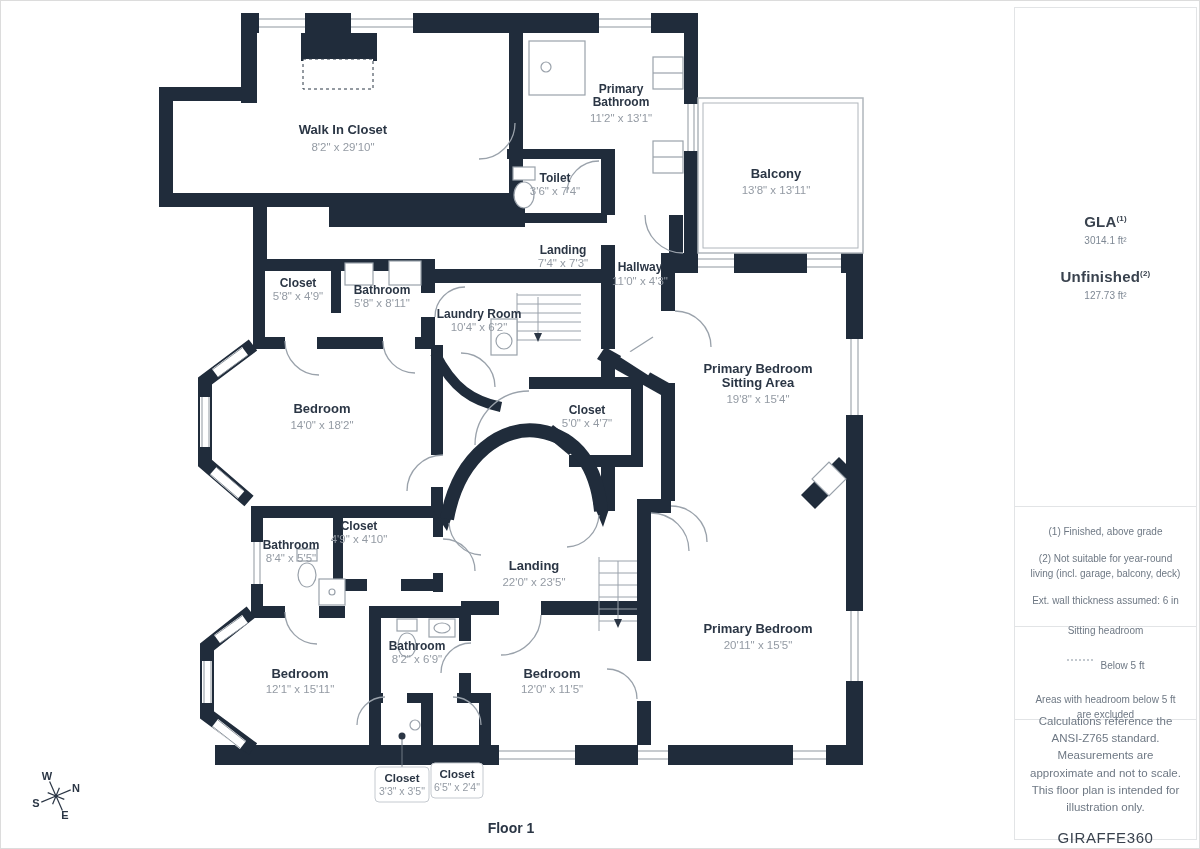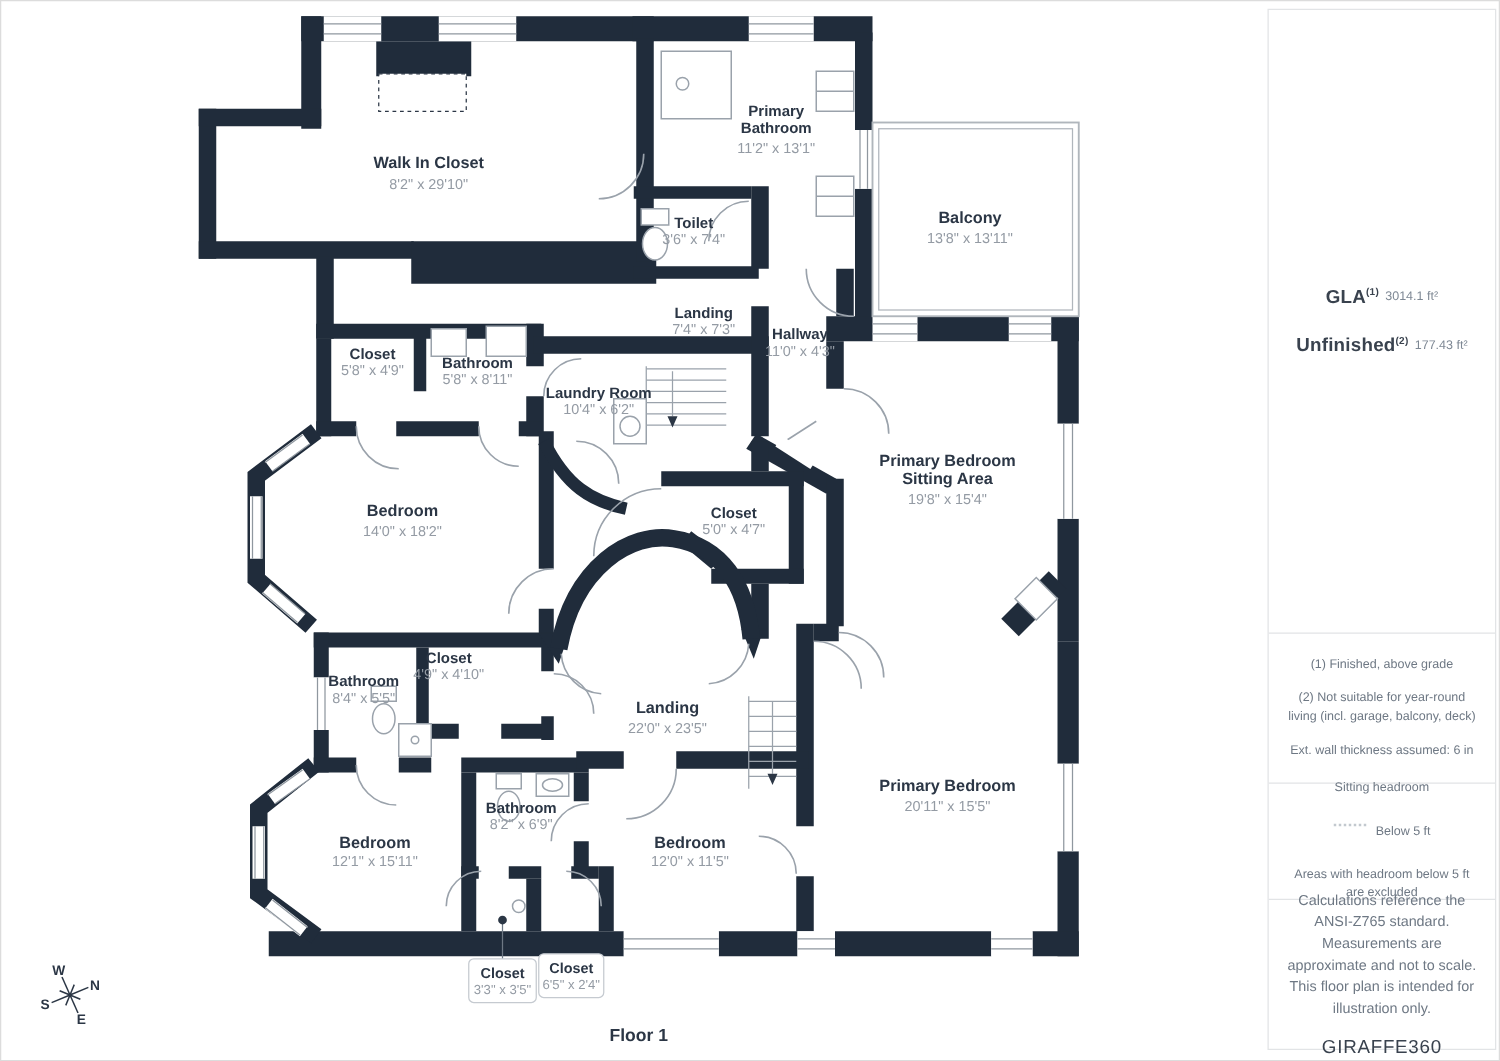"GLA(1)" .stat { flex-direction: row -> column }
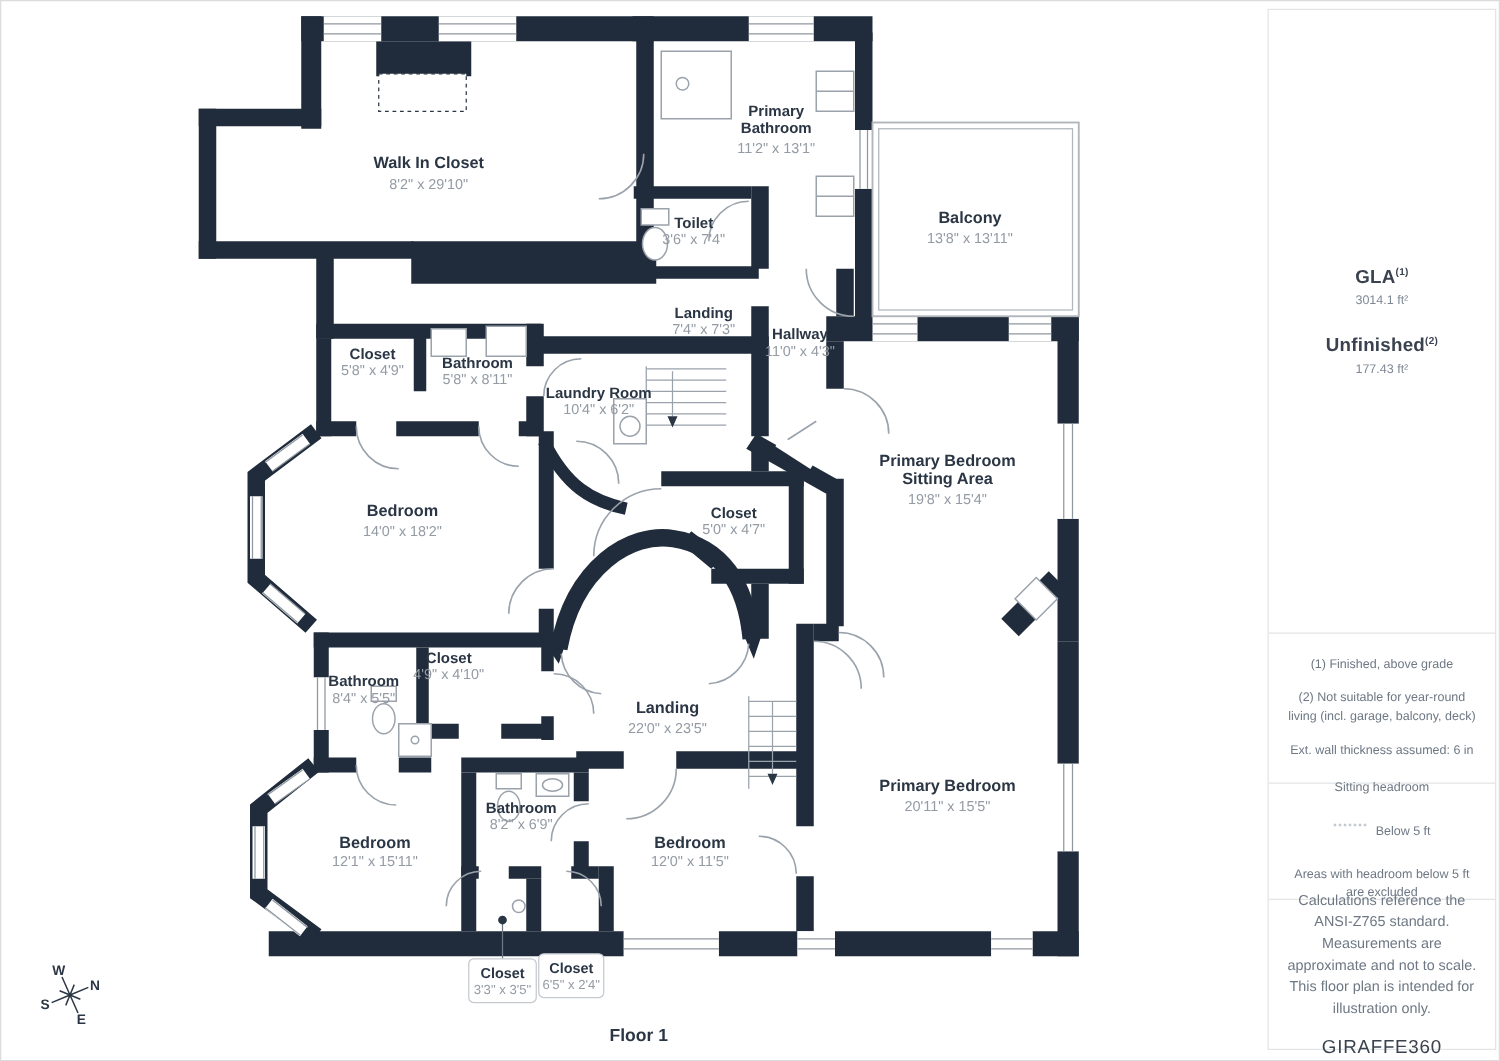"177.43 ft²" div.stat-value { text: 177.43 -> 127.73 }
